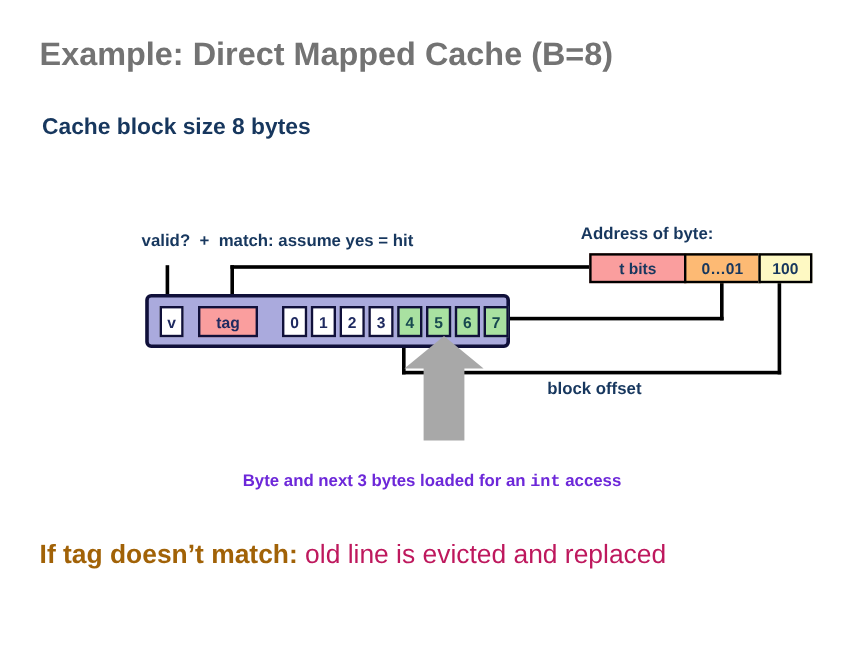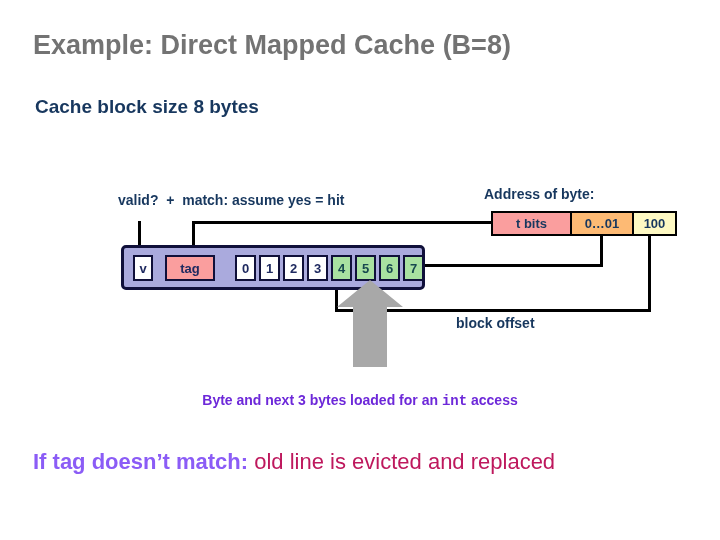"If tag doesn’t match:" #statement .red { color: #8b5cf6 -> #a16207 }
